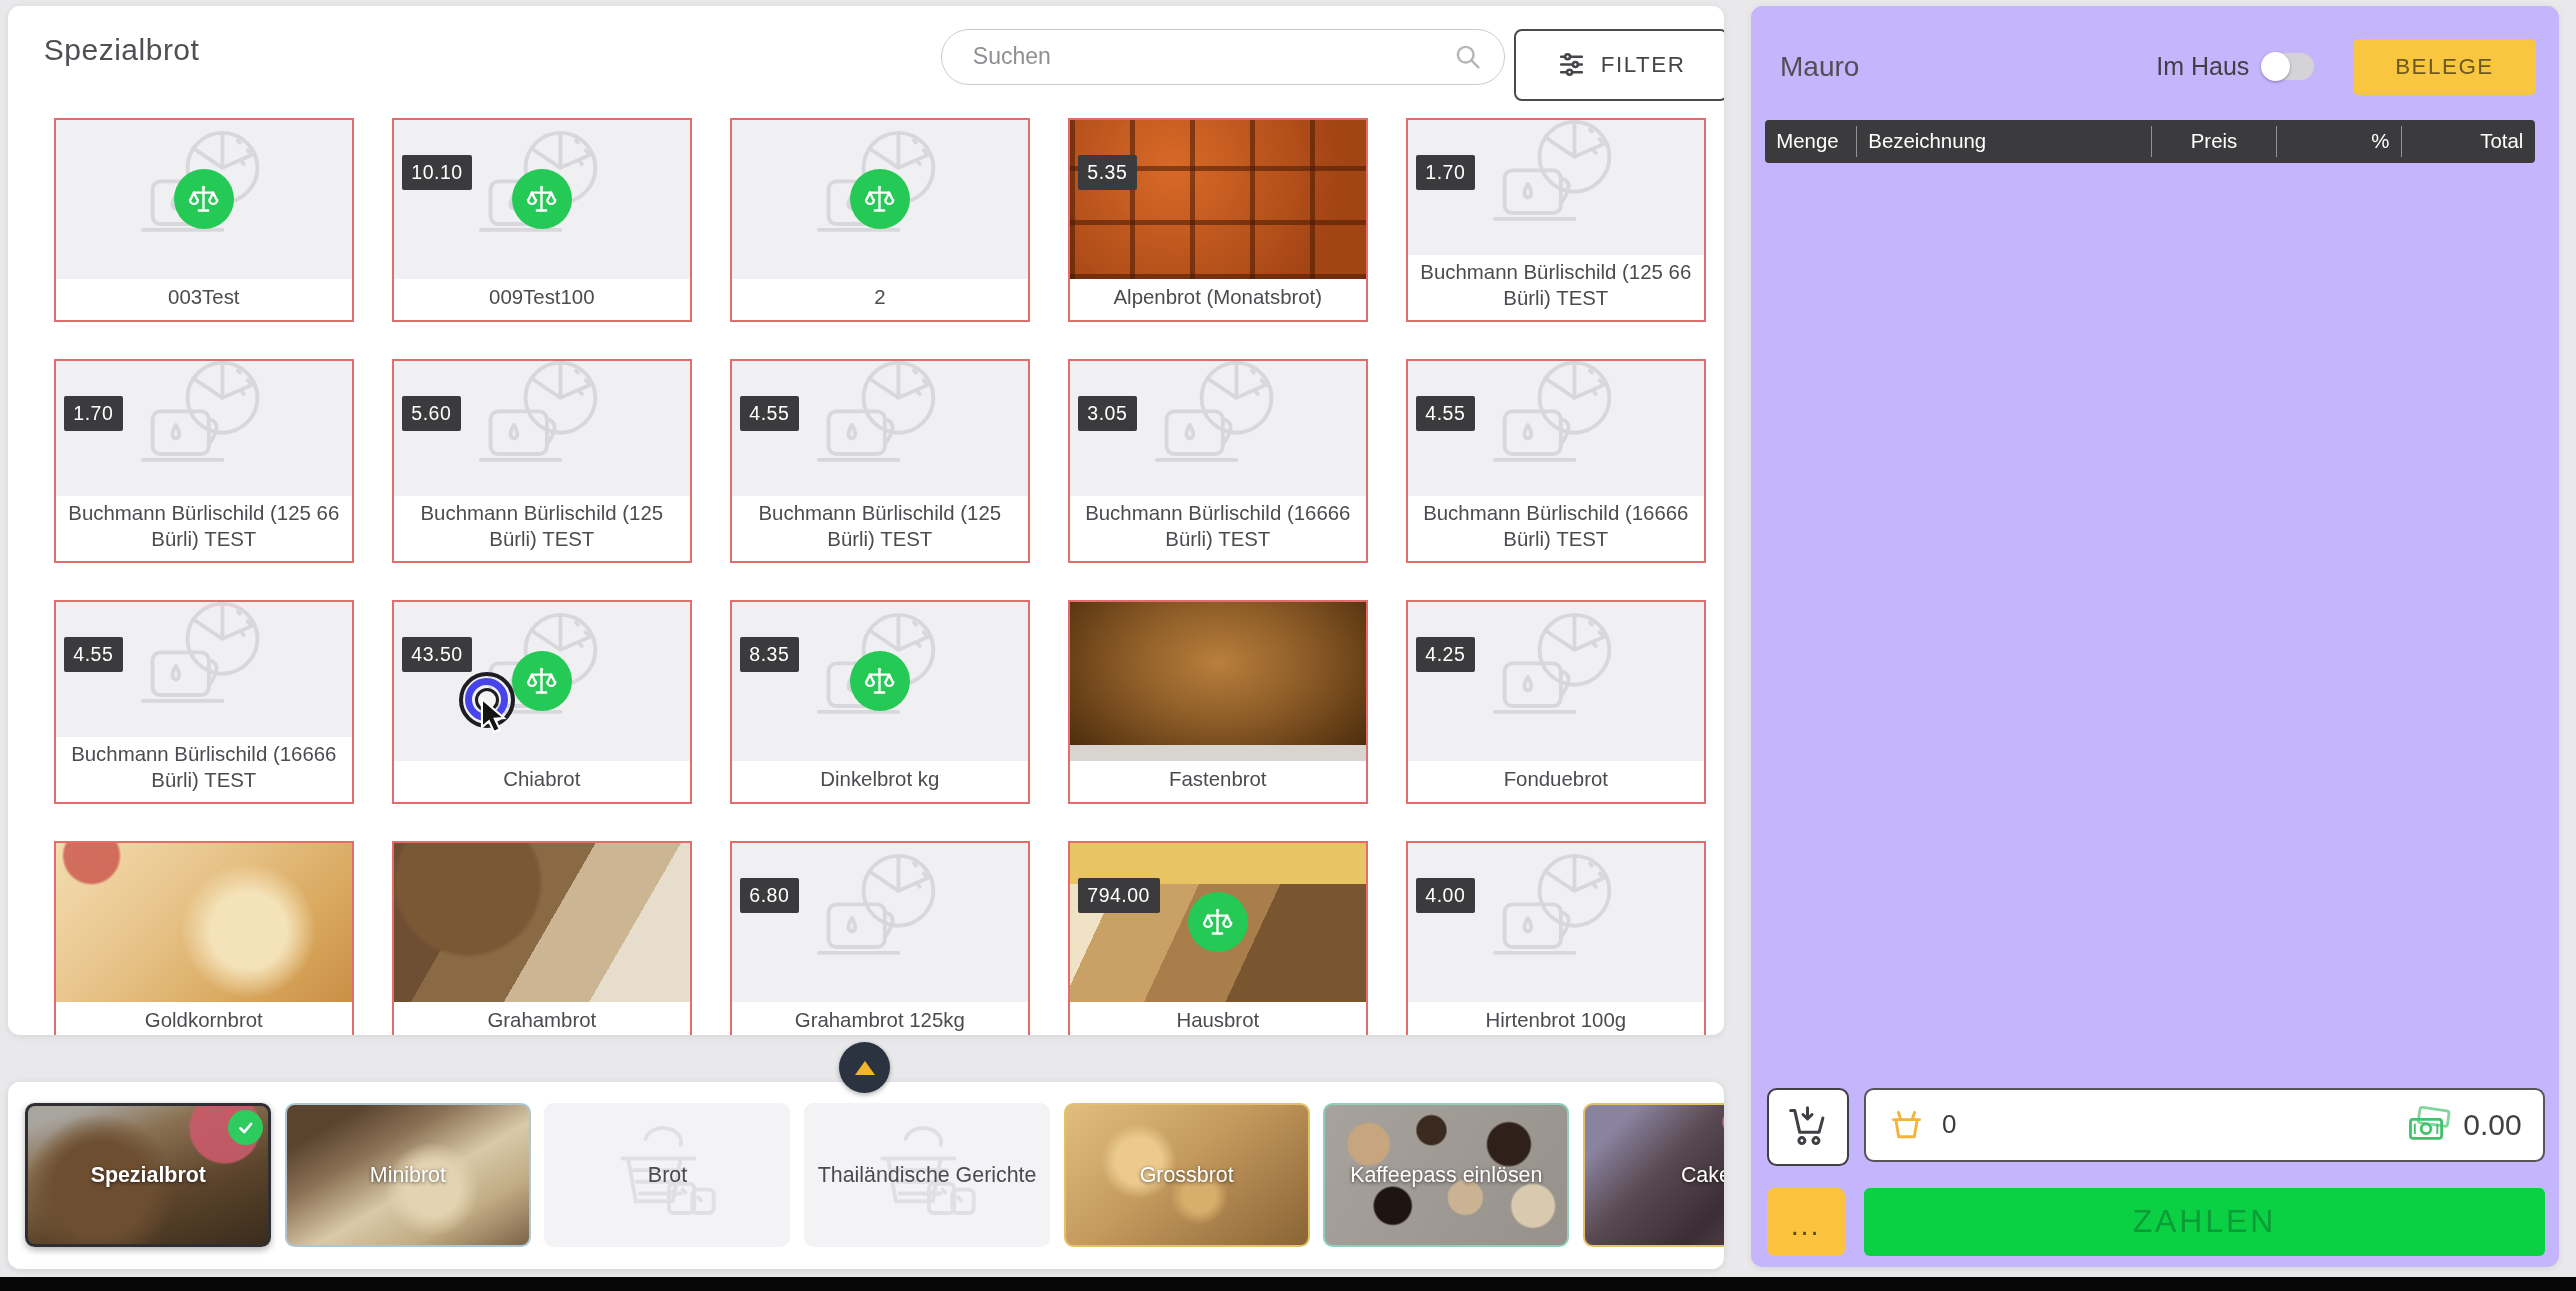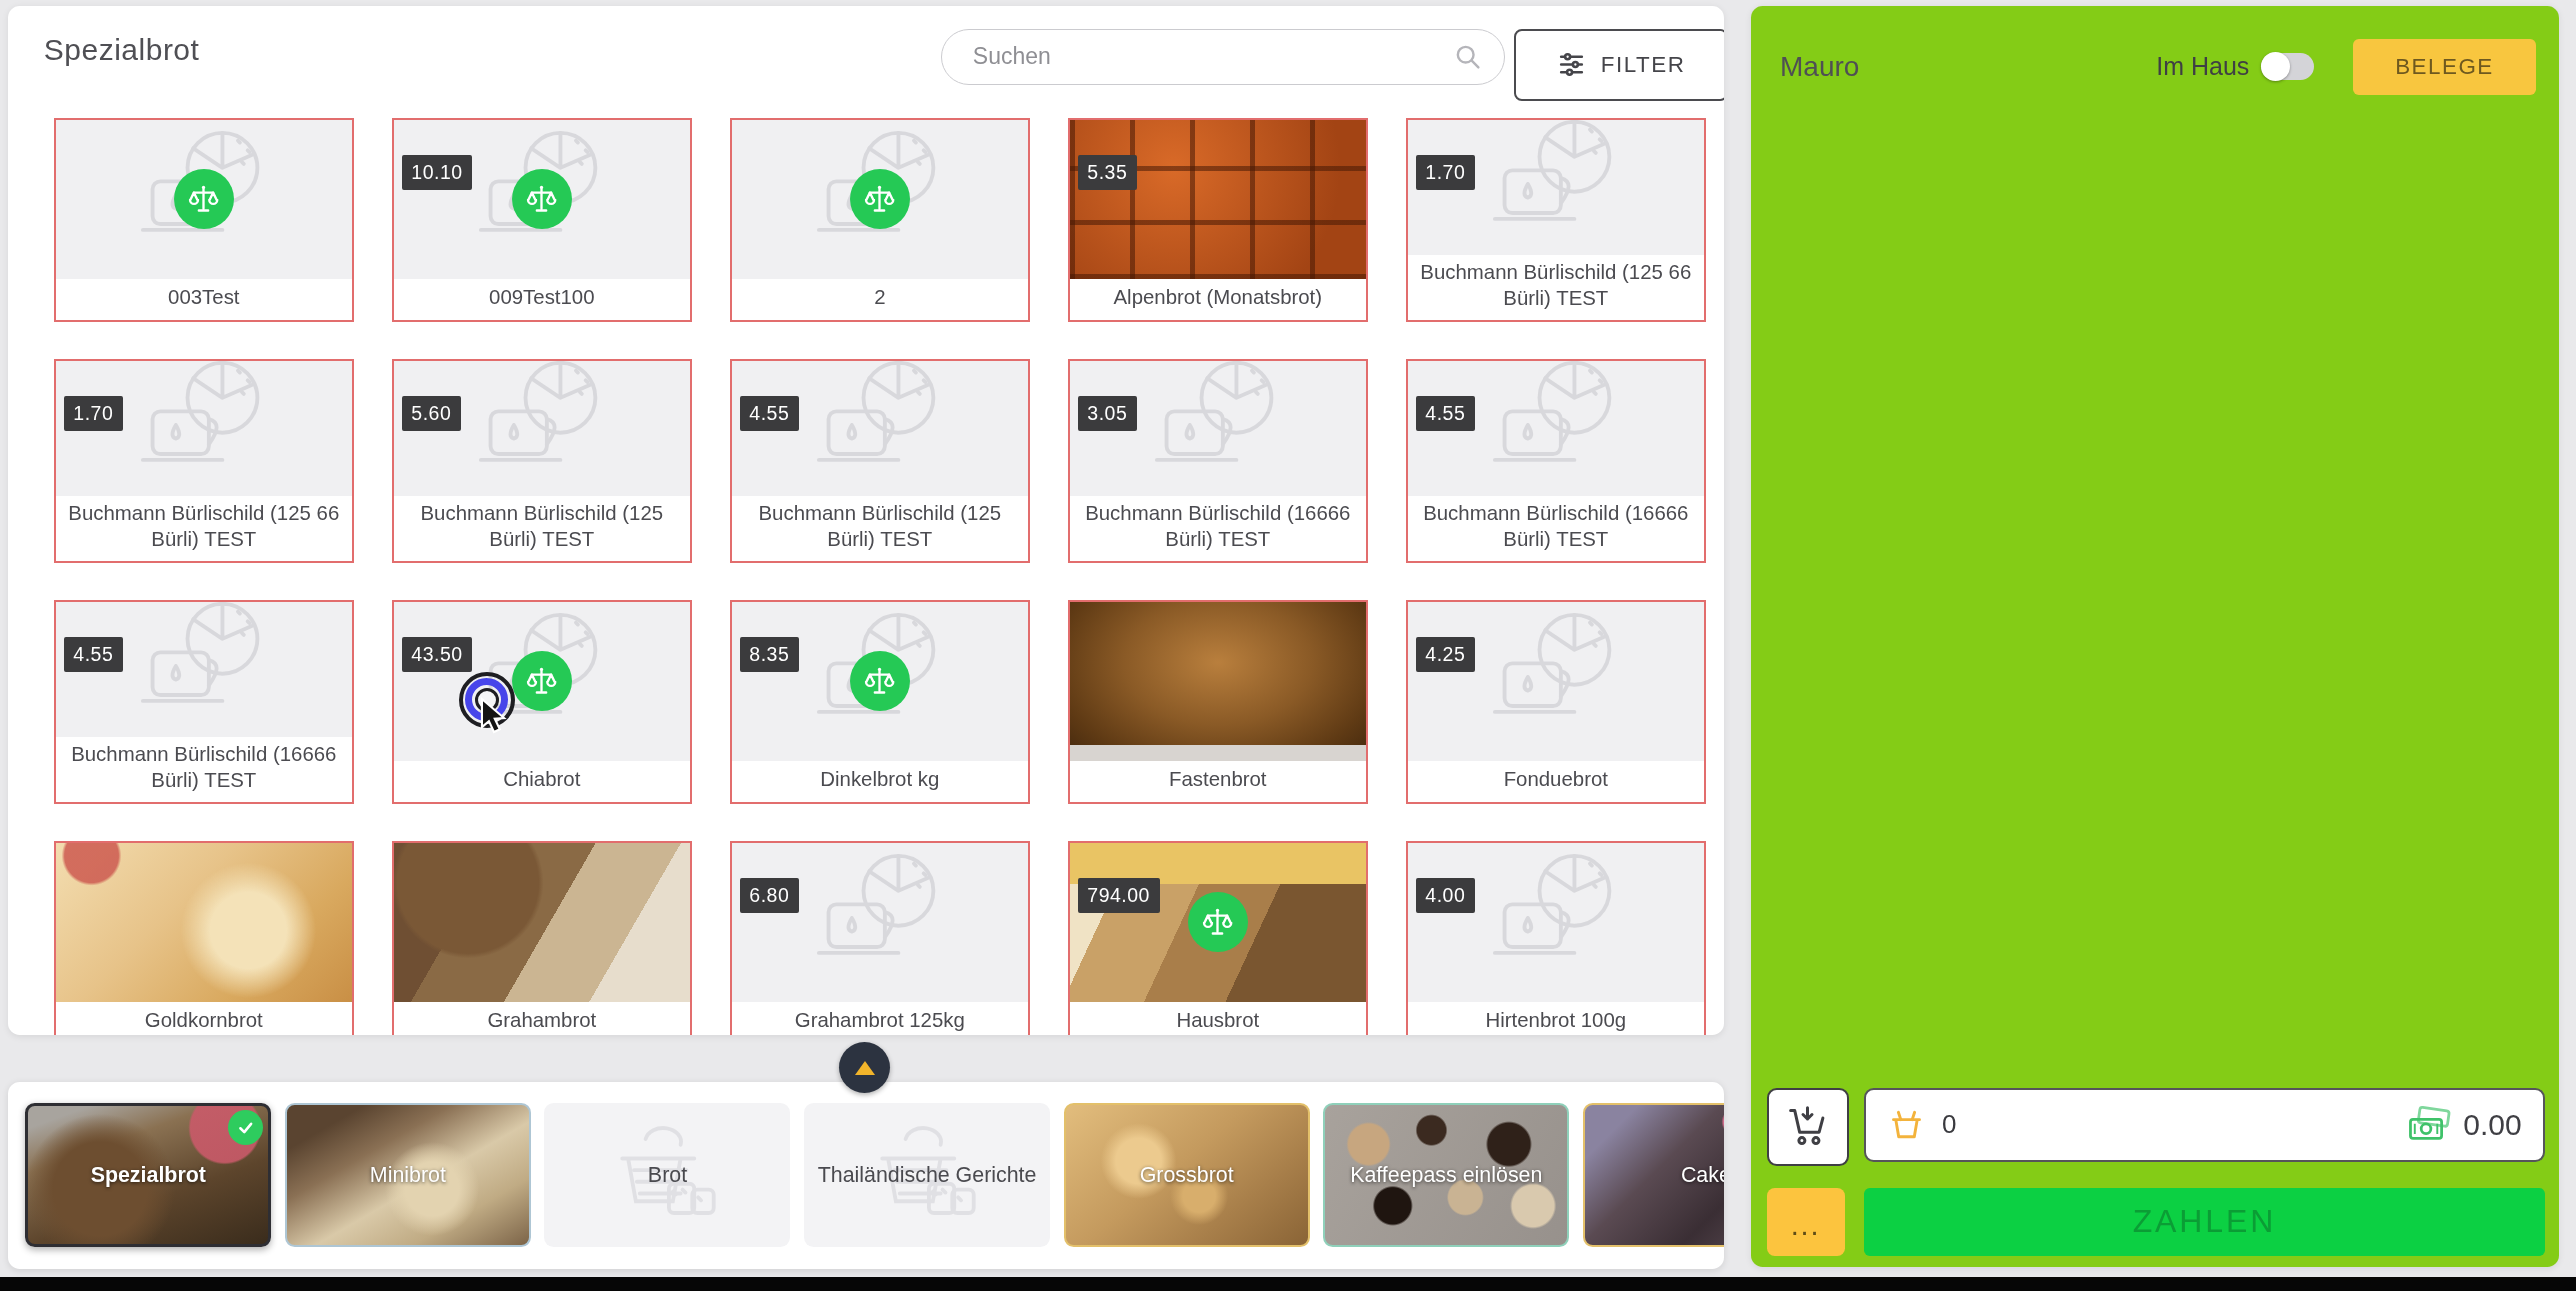"Mauro" .right-panel { background: #84cc16 -> #c4b5fd }
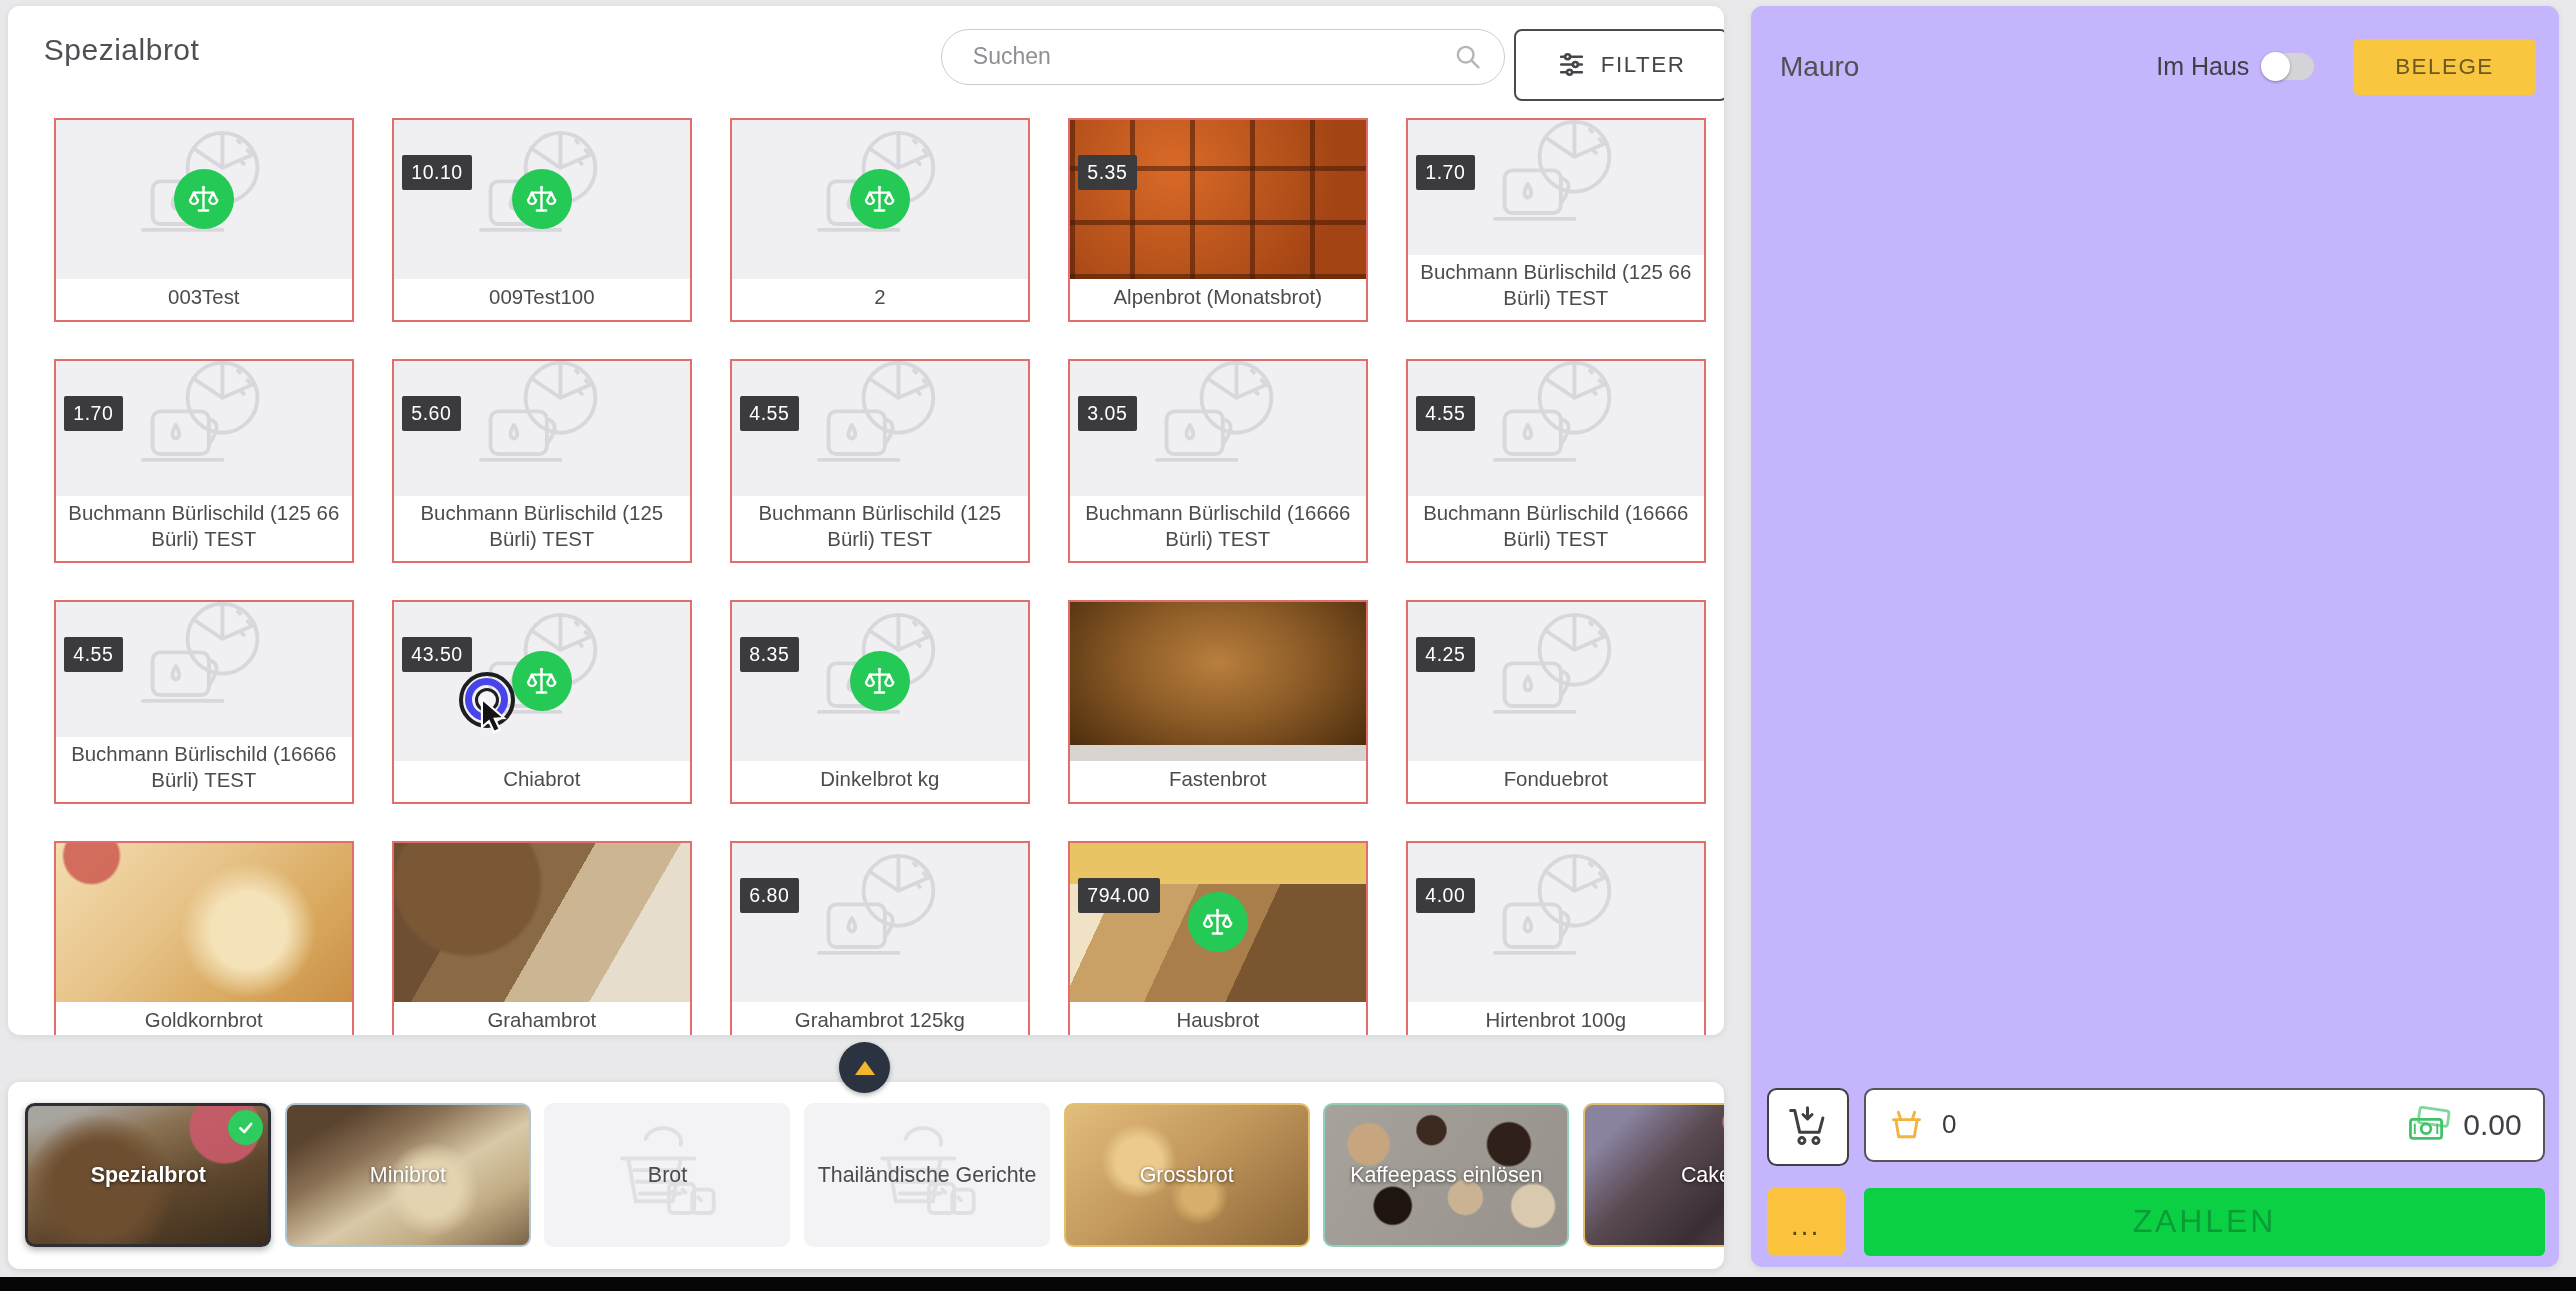"Menge" div.order-head { html: none -> <div> <span>Menge</span> <span>Bezeichnung</span> <span>Preis</span> <span>%</span> <span>Total</span> </div> }
